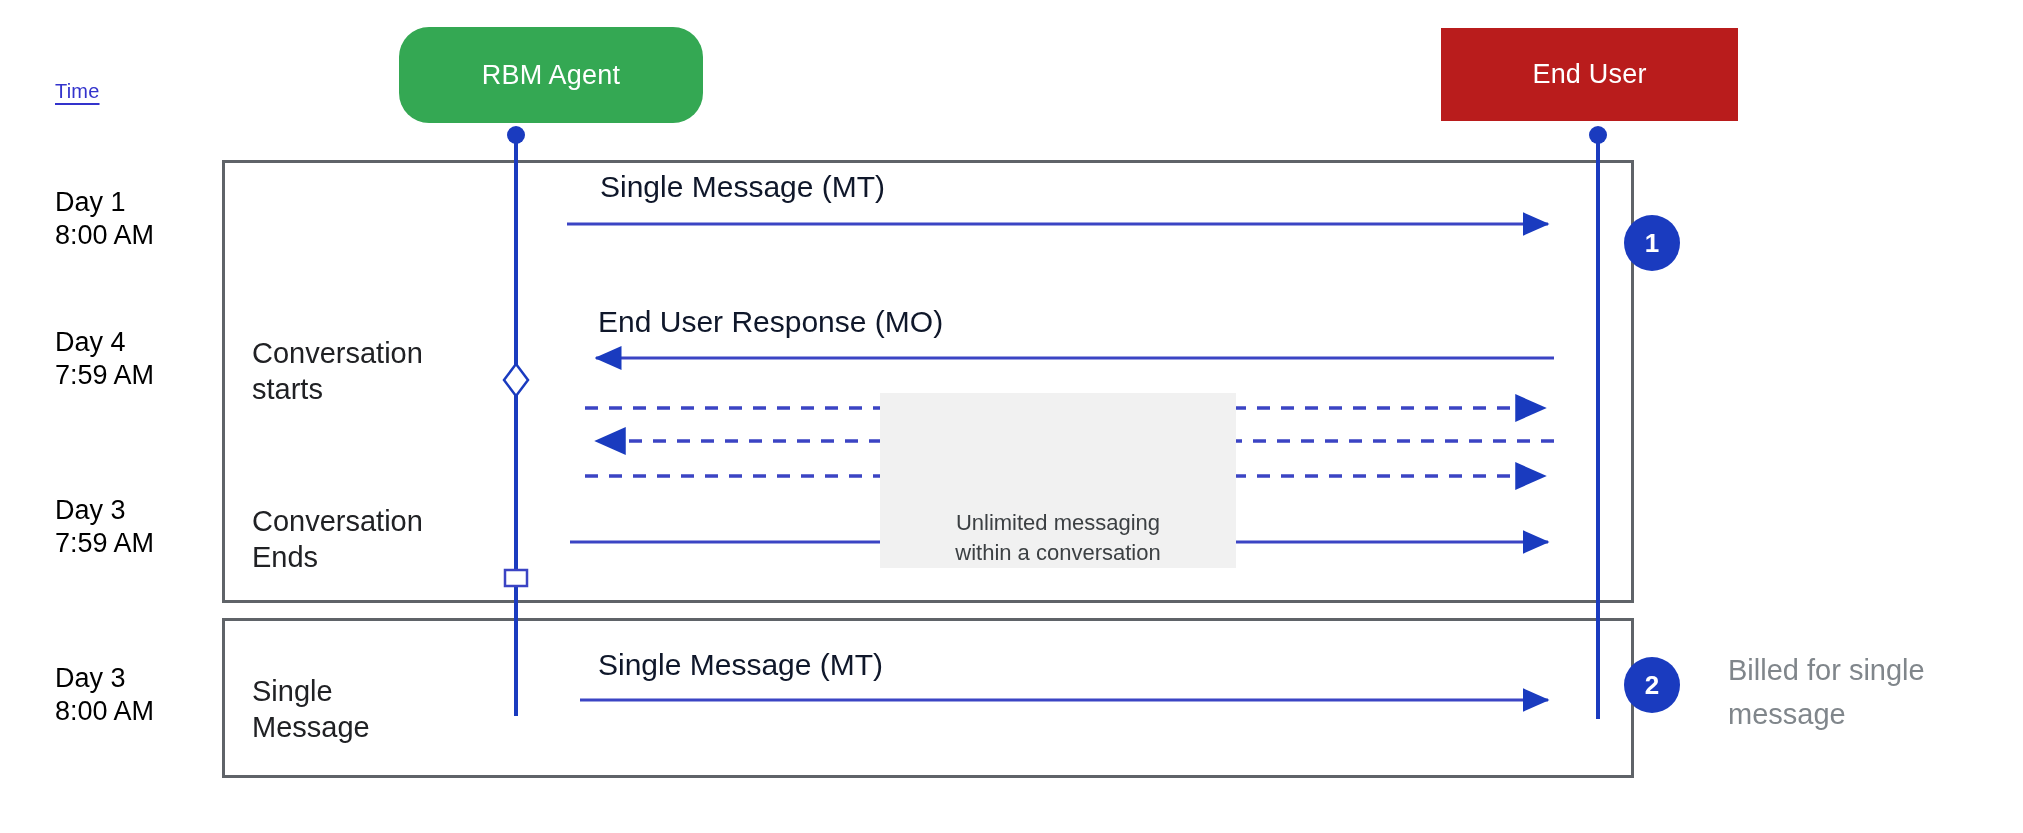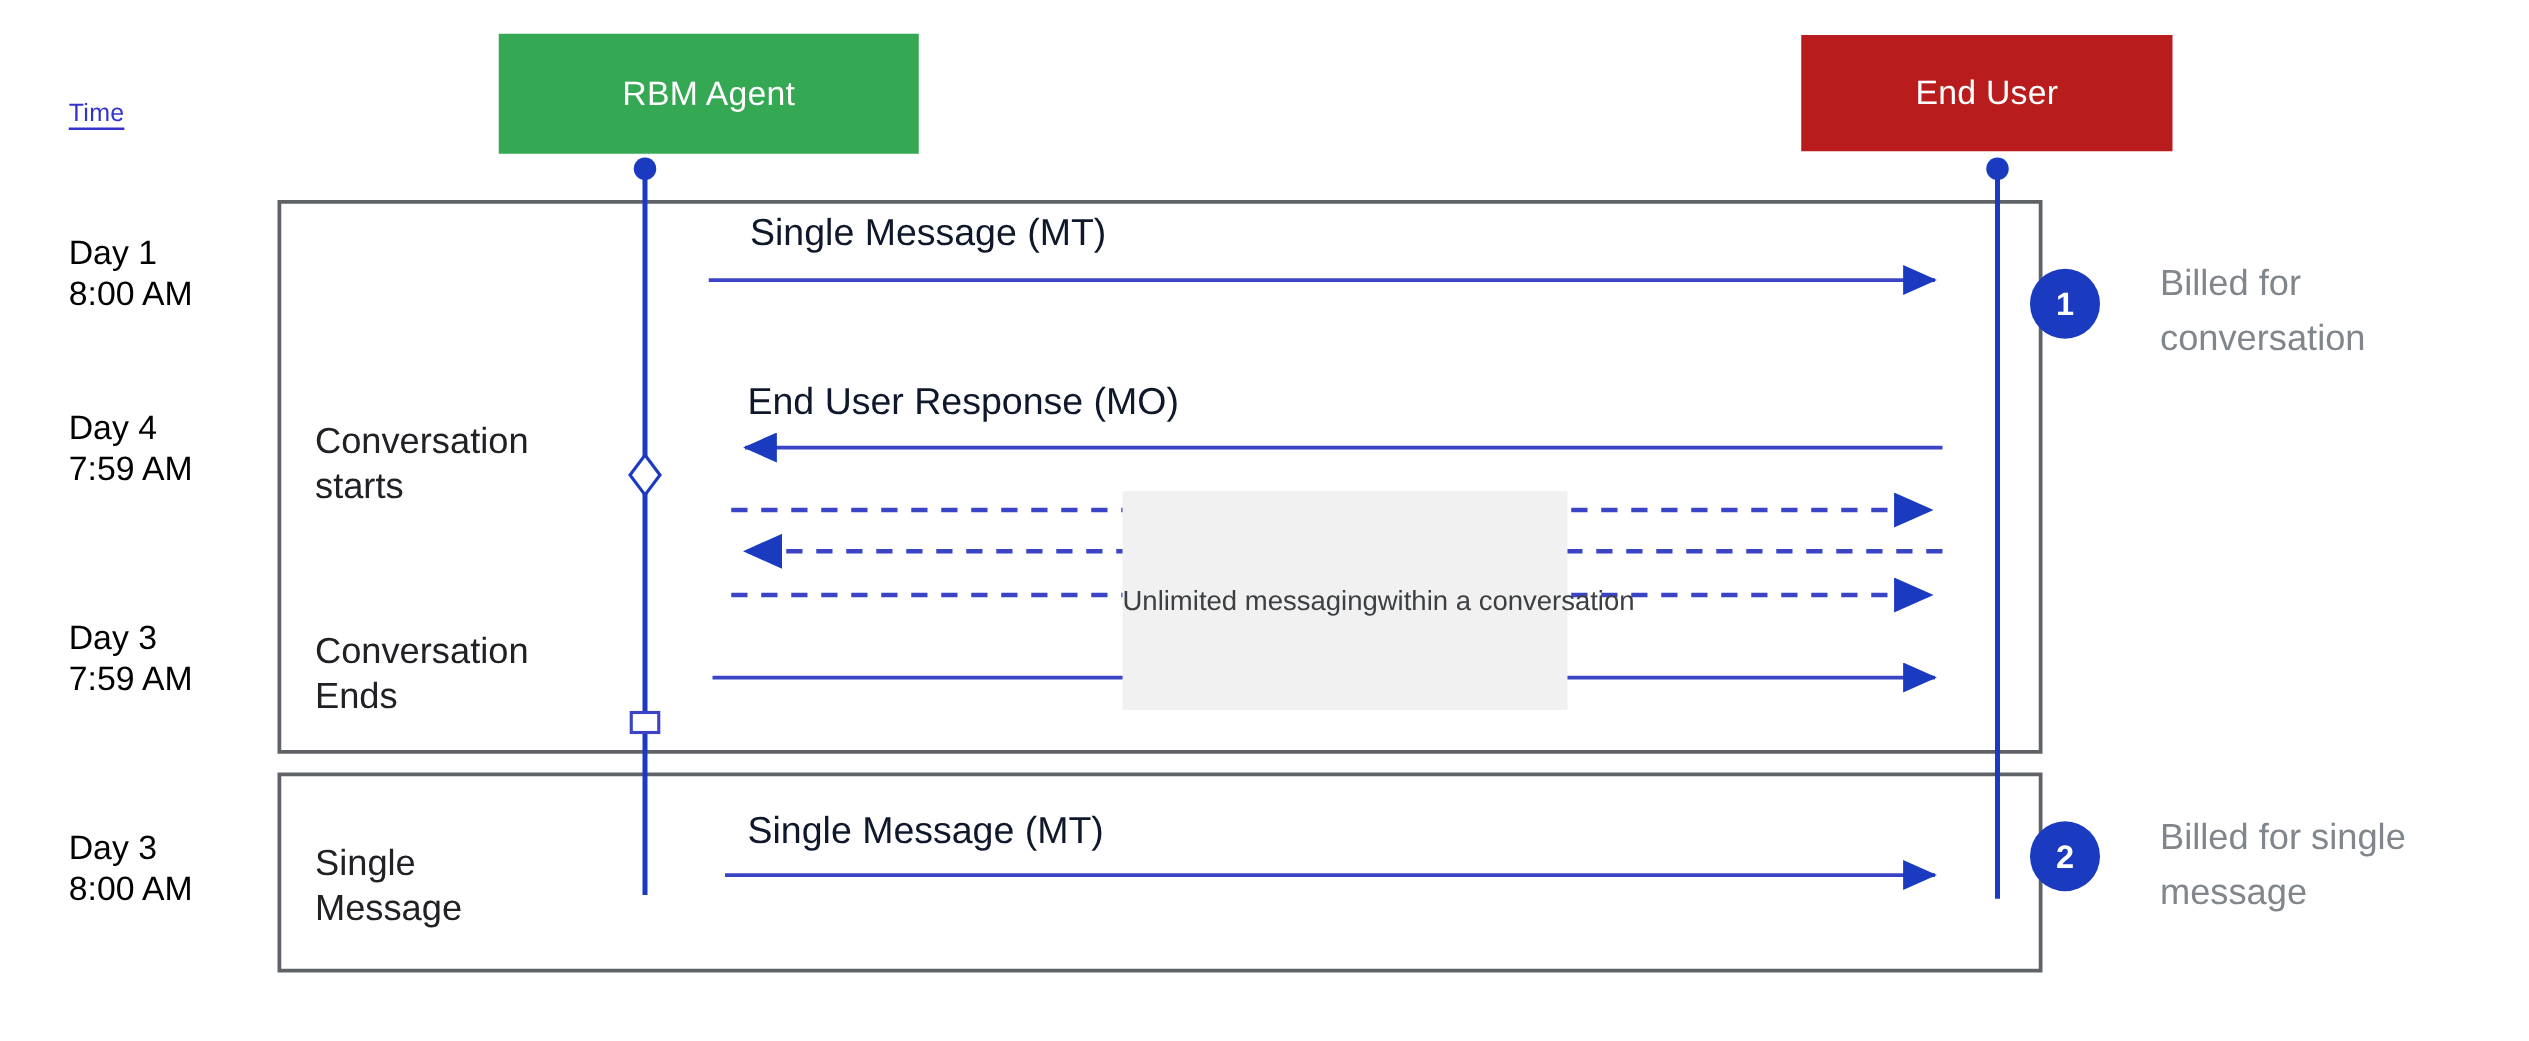"RBM Agent" .actor-agent { border-radius: none -> 30px; width: 336px -> 304px }
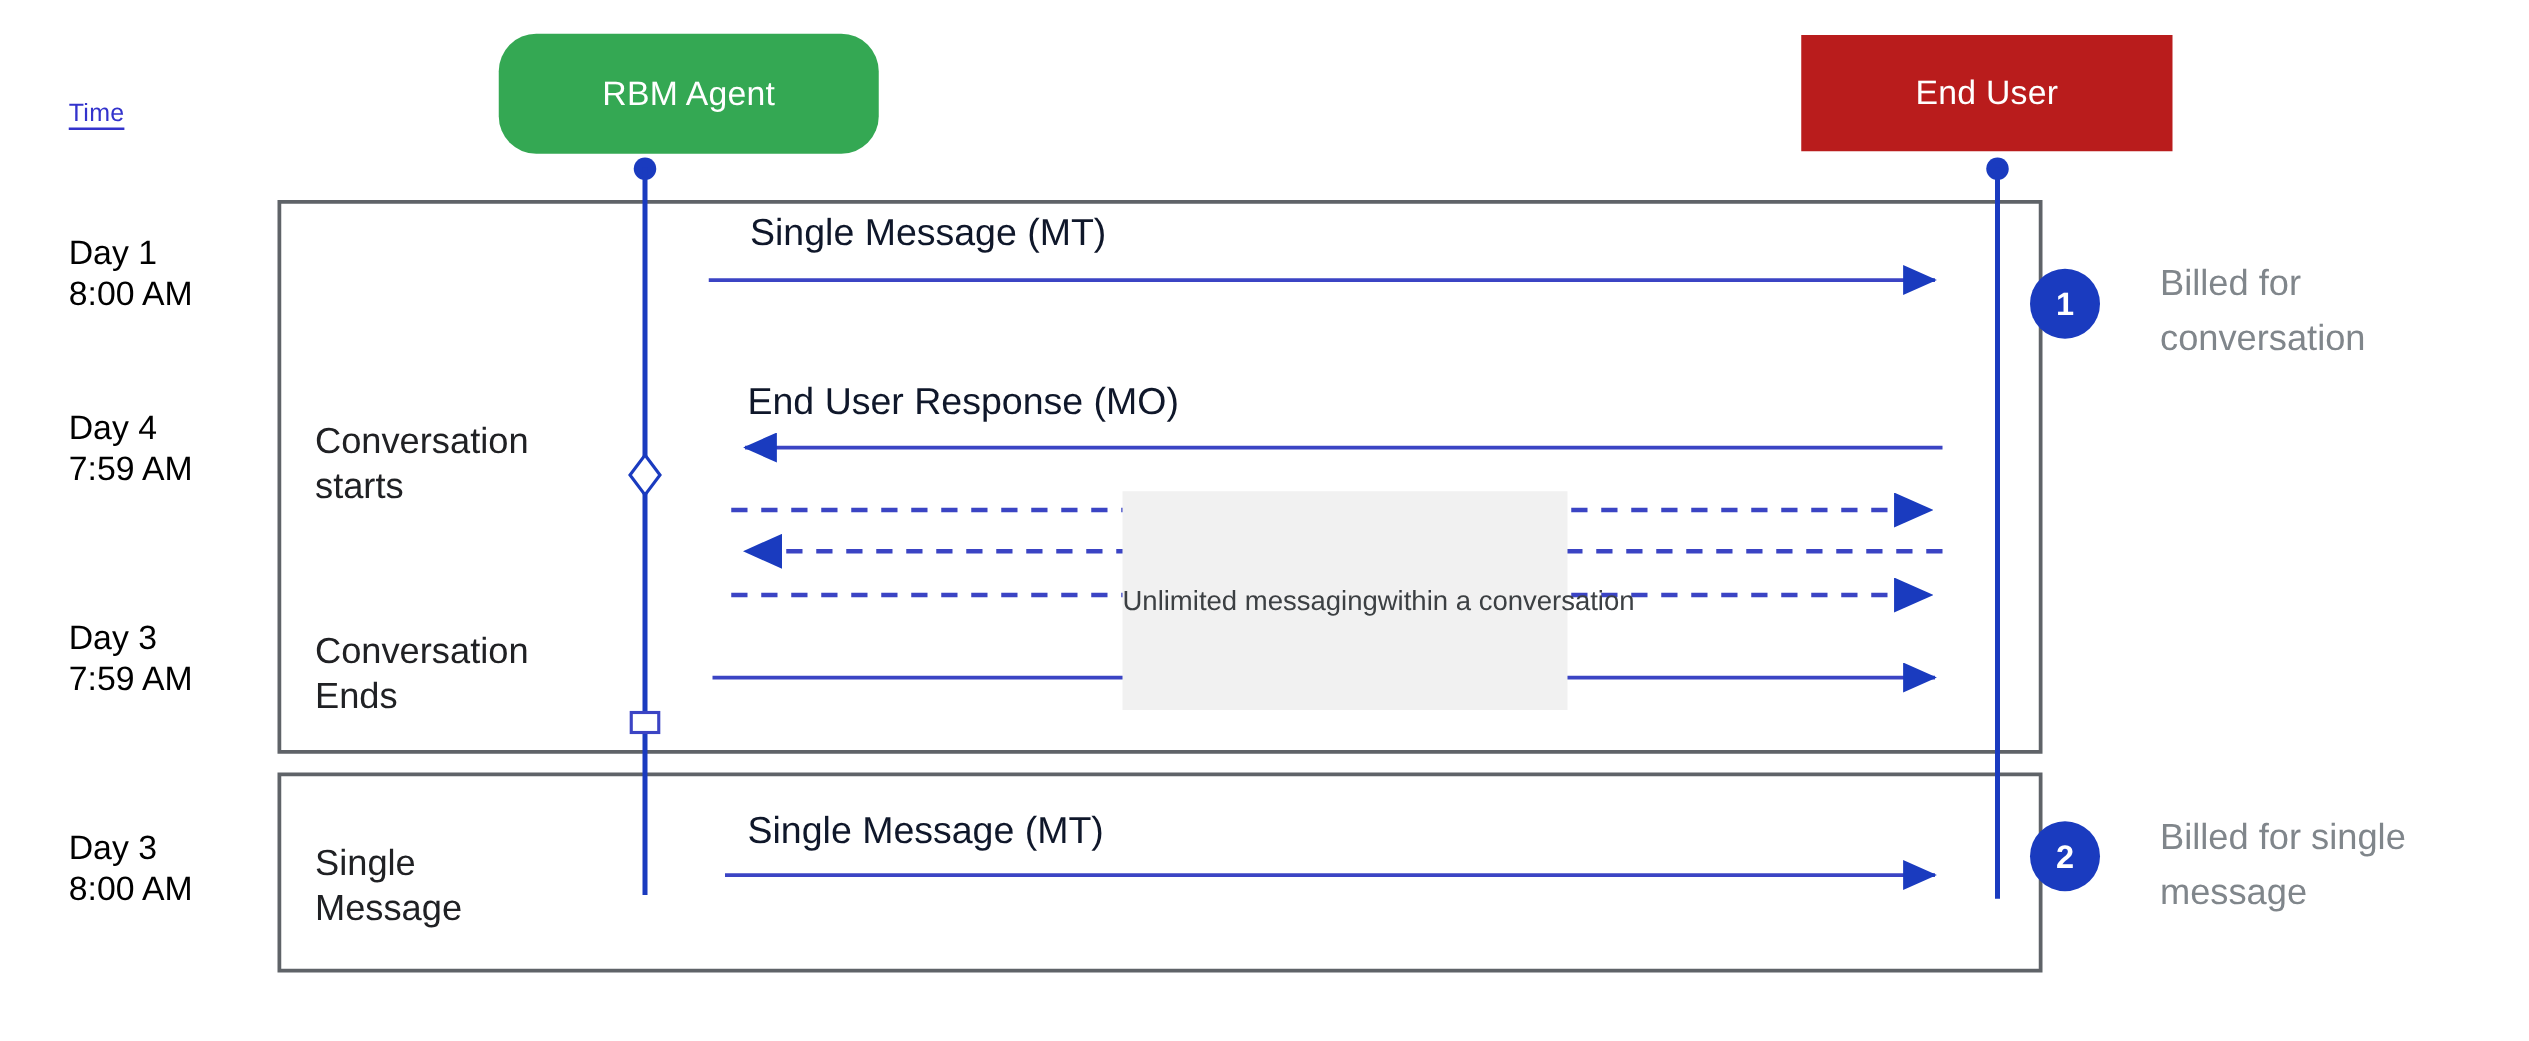"Billed for" div.abs { html: <div> <div>Billed for</div> <div>conversation</div> </div> -> none }
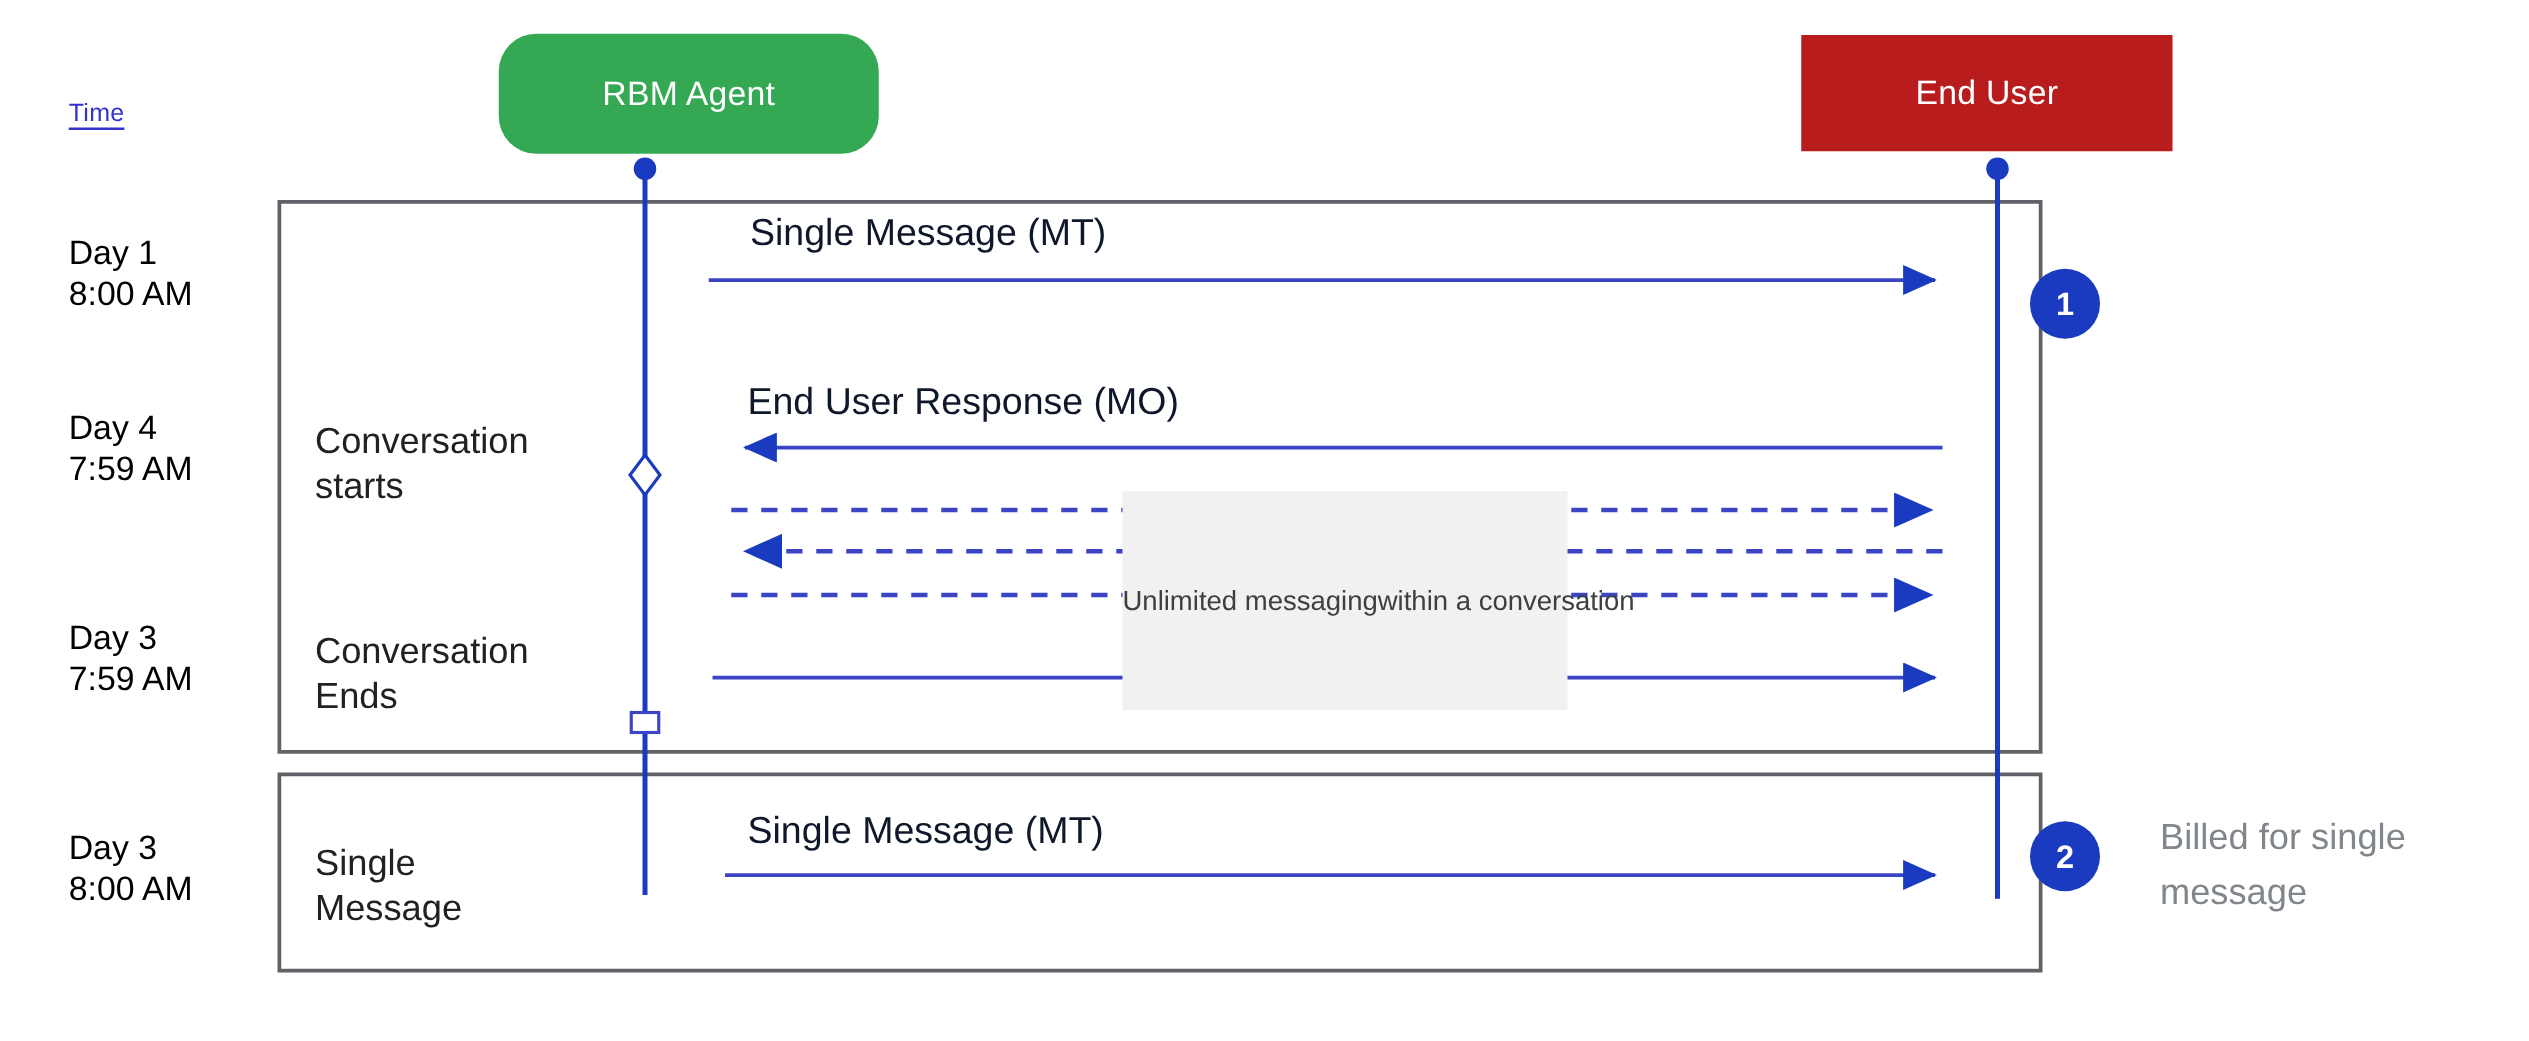"Unlimited messaging" .note-box { flex-direction: row -> column; justify-content: space-between -> flex-end; left: 898px -> 880px }
